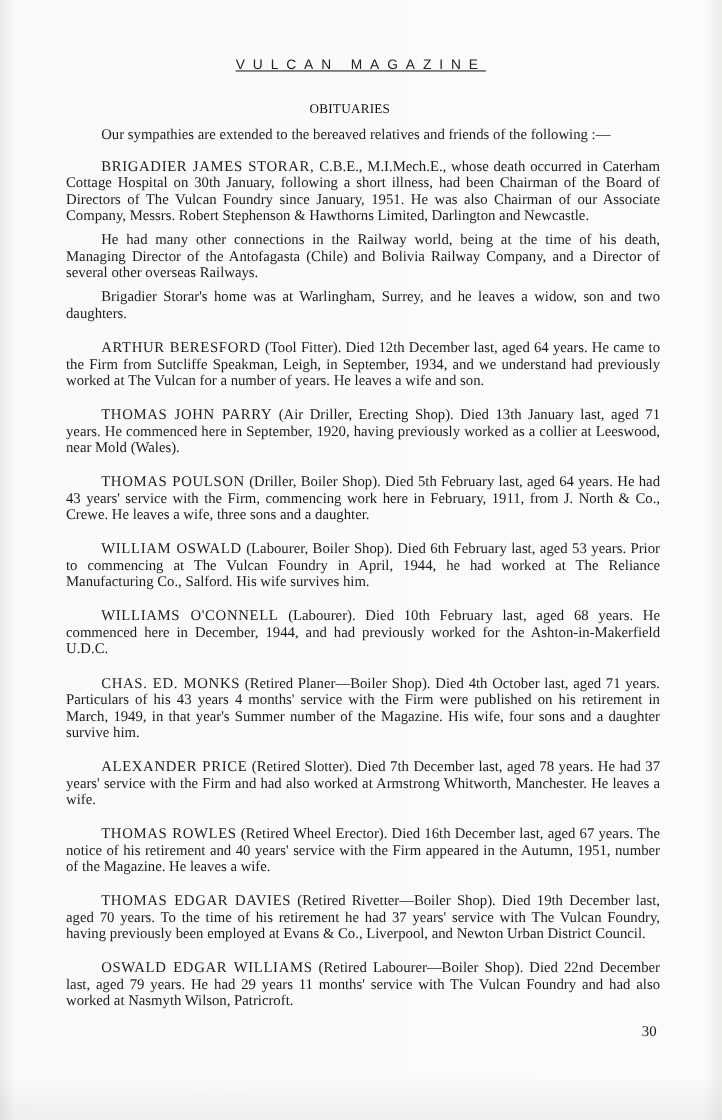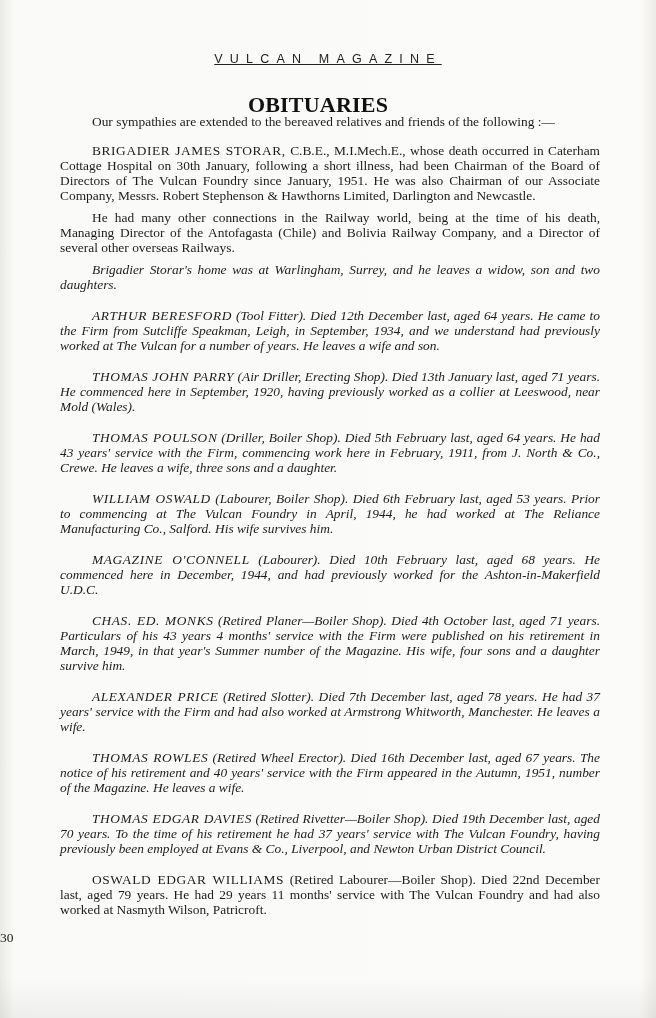"OBITUARIES" .title { font-size: 22px -> 12px; font-weight: bold -> normal }
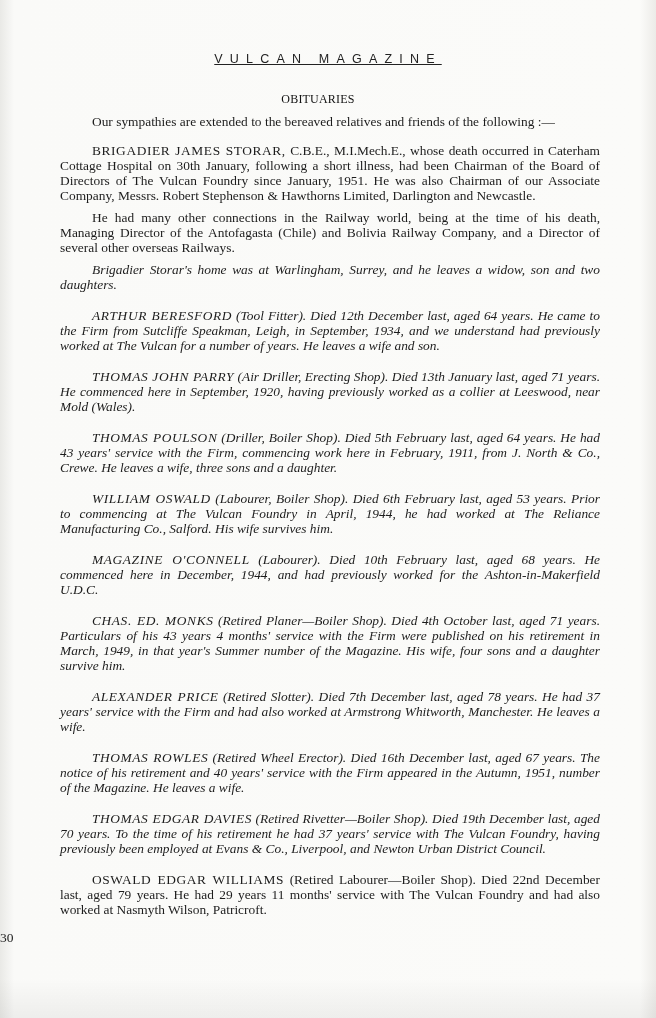"Brigadier Storar's home was at" .gap-l { font-style: italic -> none }
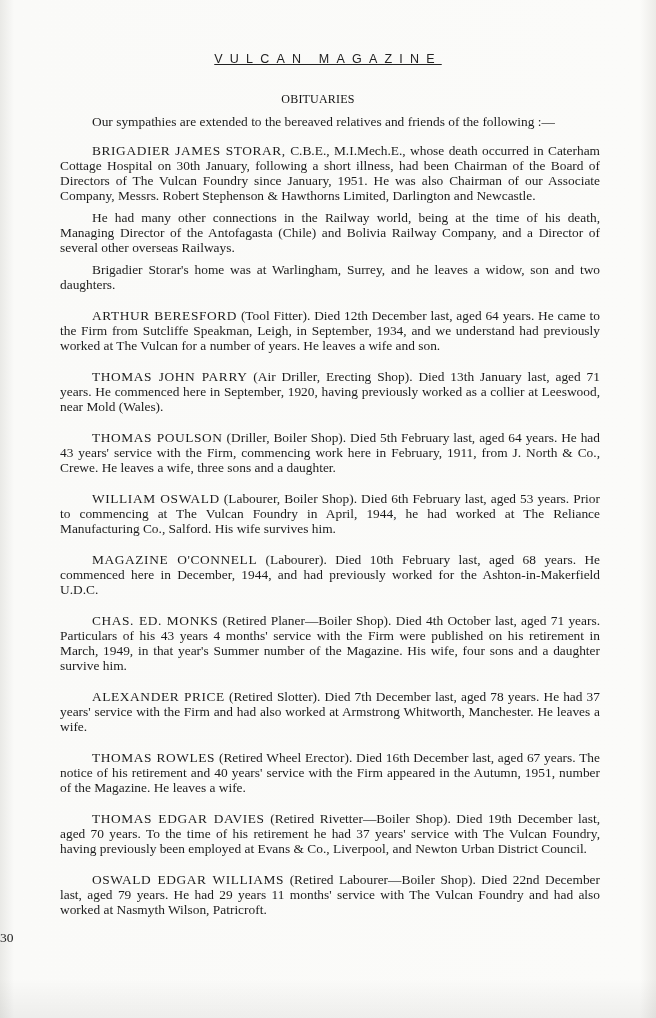"MAGAZINE O'CONNELL" span.name { text: MAGAZINE -> WILLIAMS }
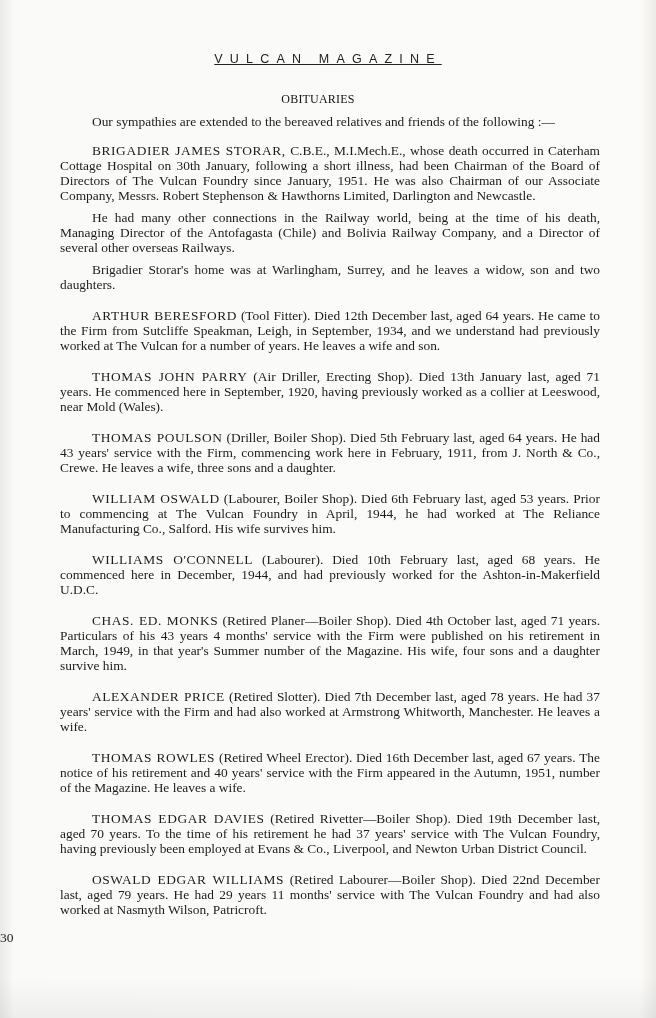"30" .folio { text-align: left -> right }
